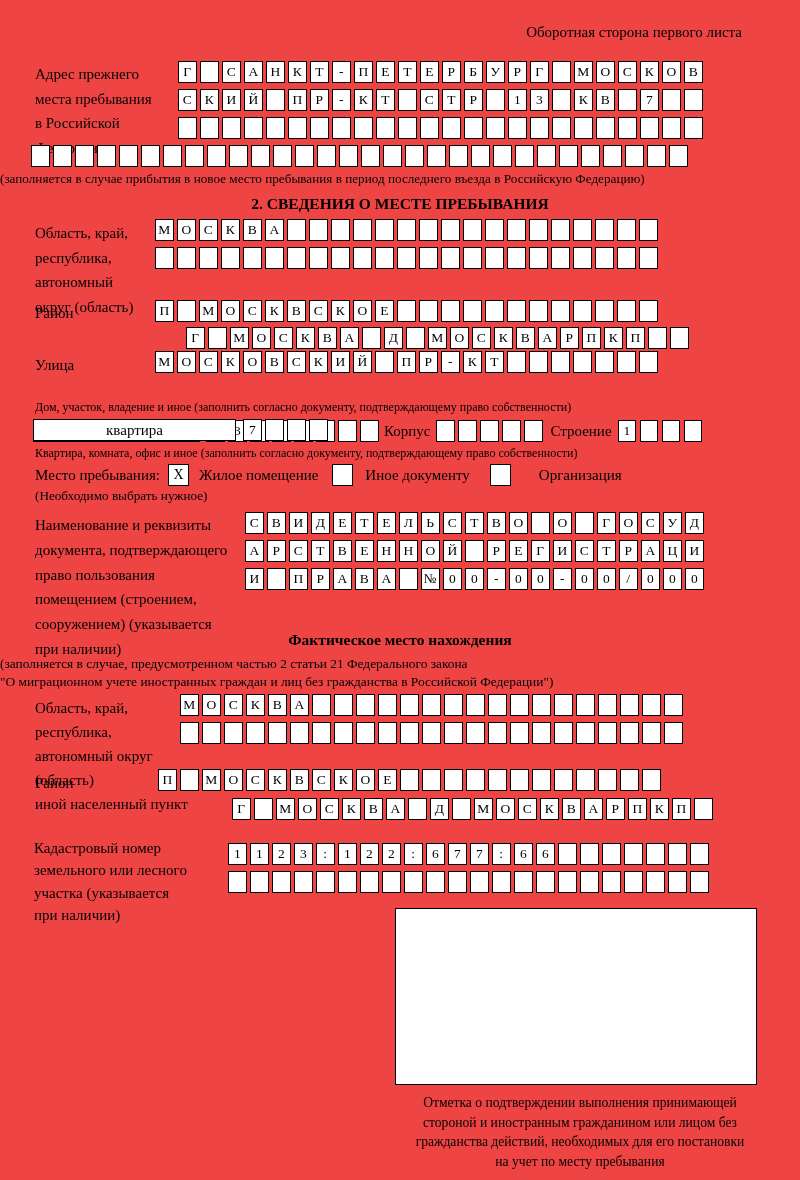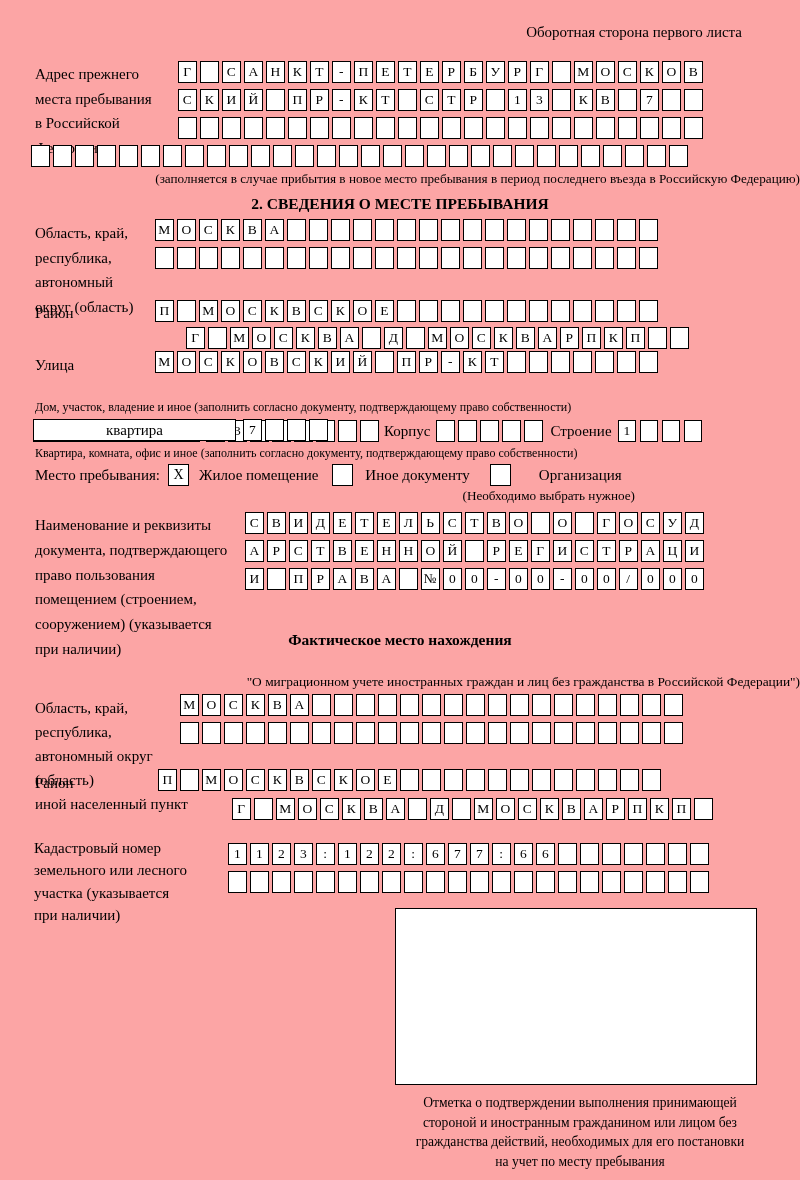"Оборотная сторона первого листа" .page { background: #fca5a5 -> #ef4444 }
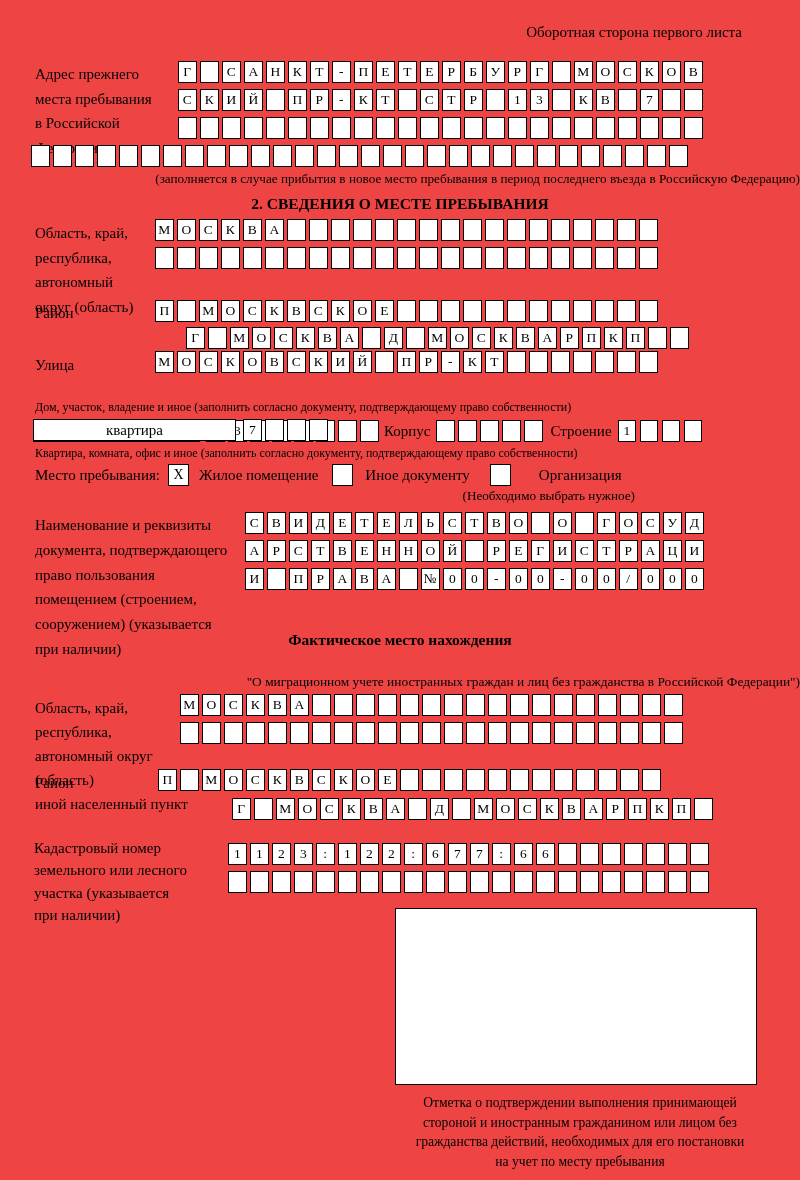"(заполняется в случае прибытия в" .note { text-align: right -> left }
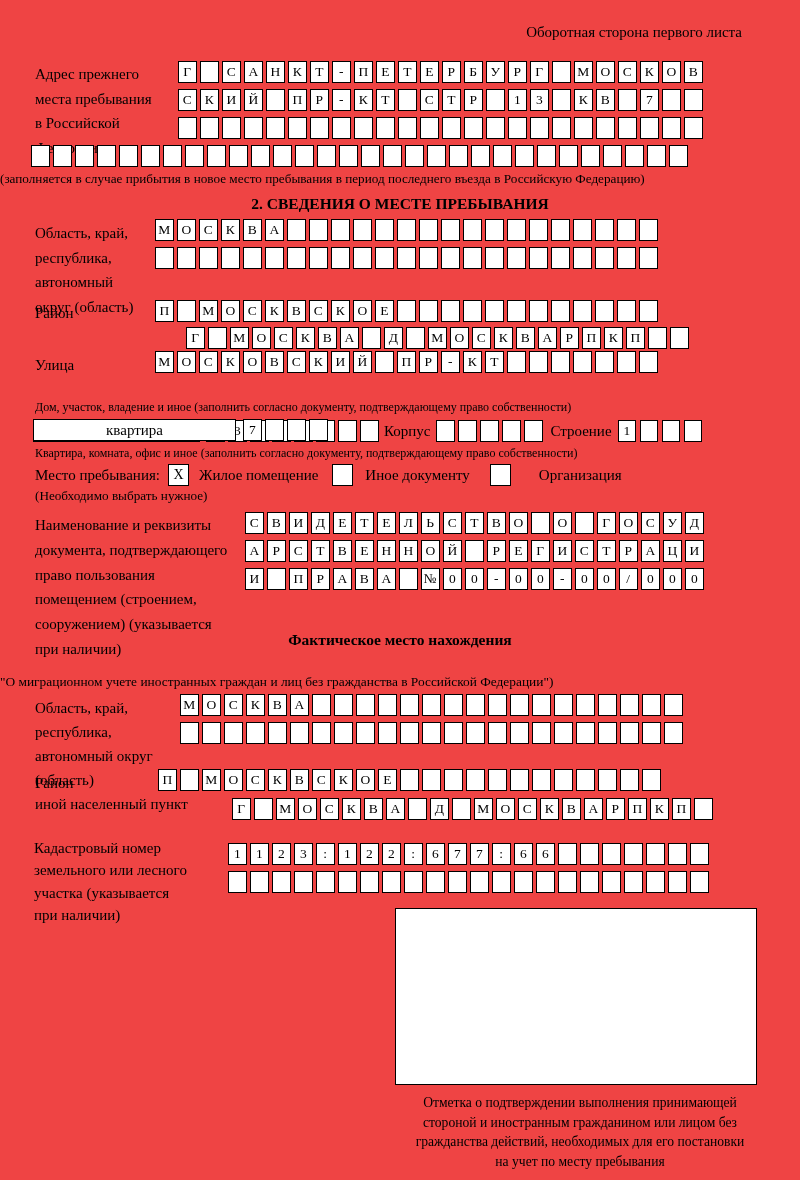"(заполняется в случае, предусмотренном" div.abs { html: none -> <div>(заполняется в случае, предусмотренном частью 2 статьи 21 Федерального закона</div> }
